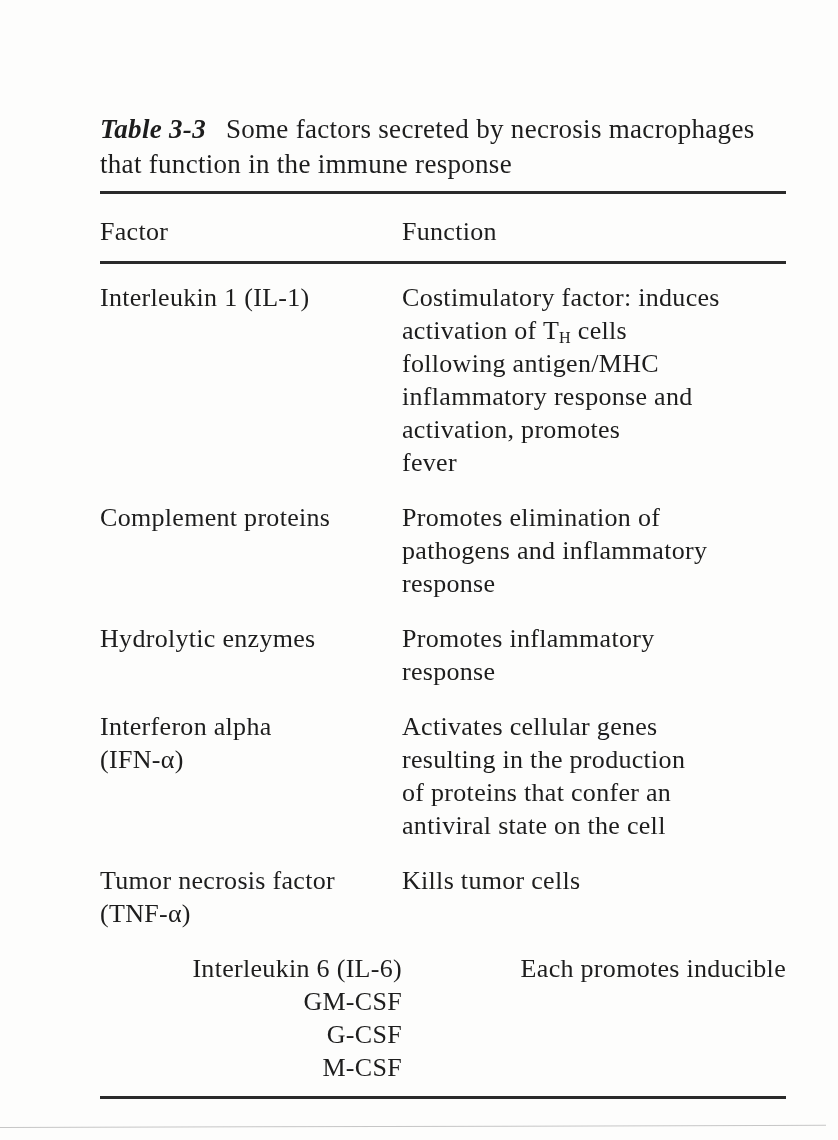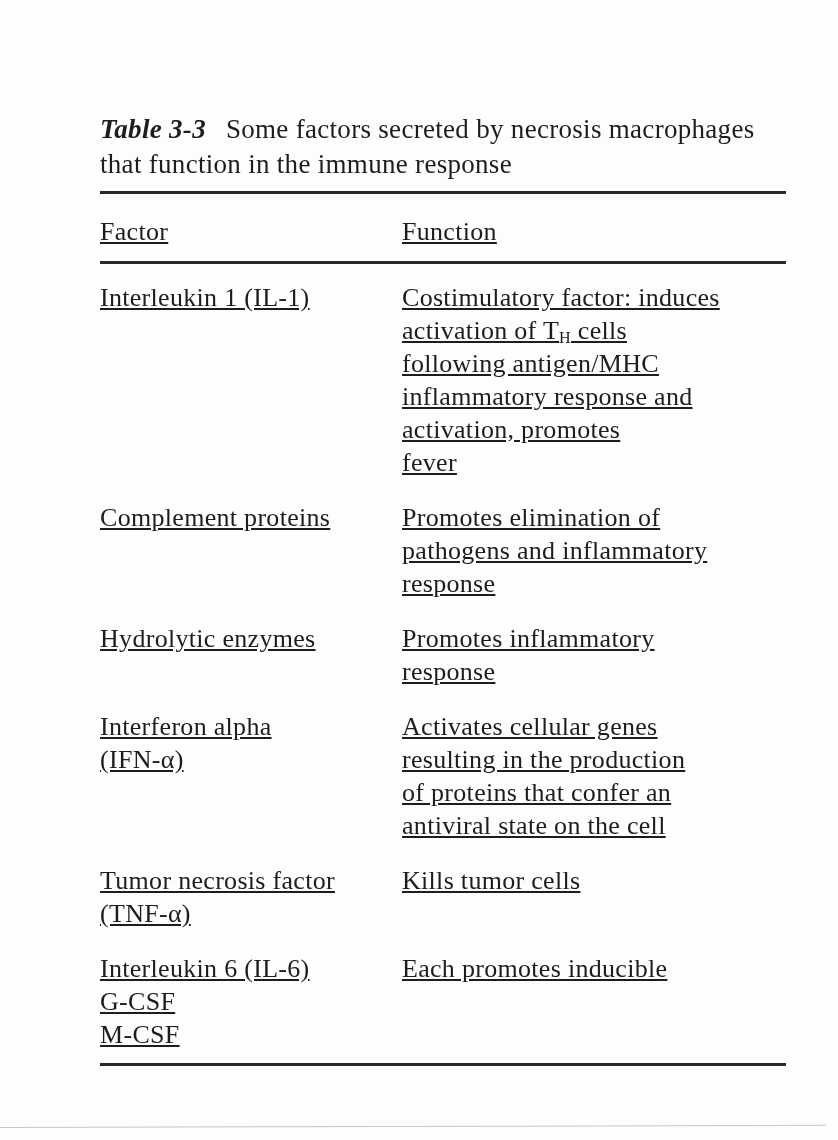"Factor" .grid-row { text-decoration: underline -> none }
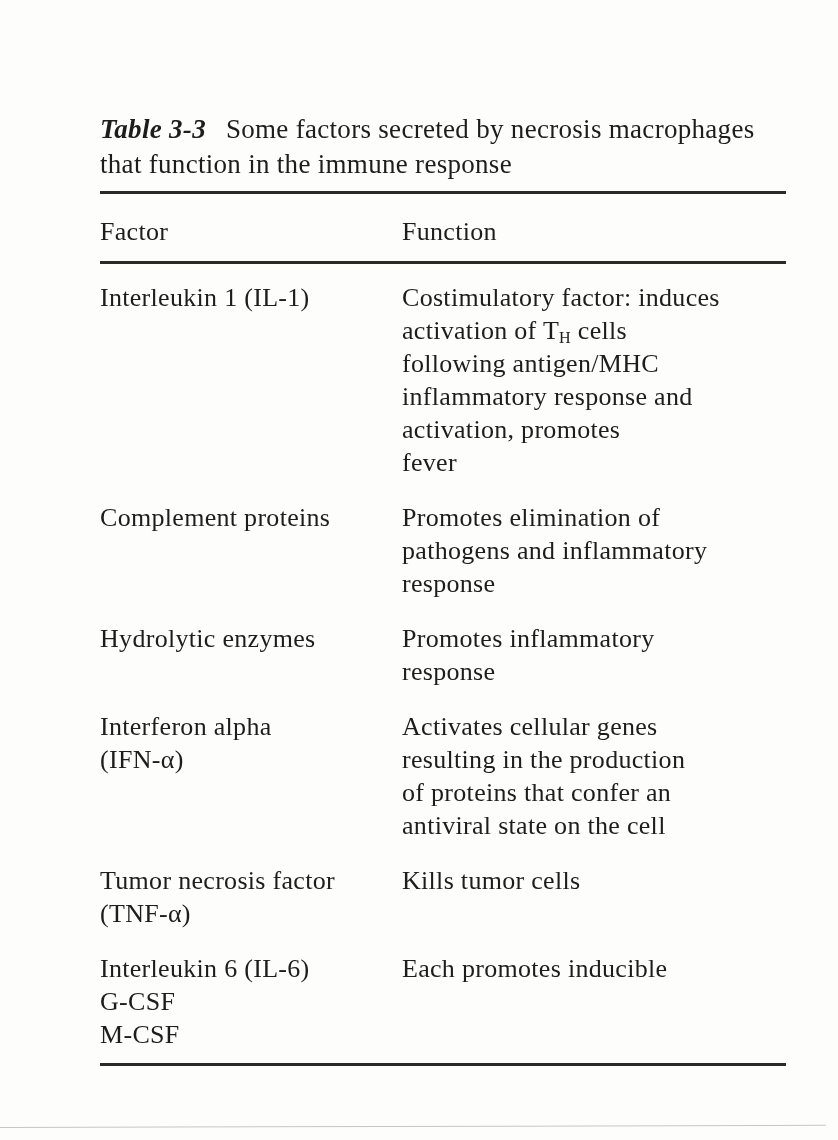"Interleukin 6 (IL-6)" .row:last-child { text-align: none -> right }
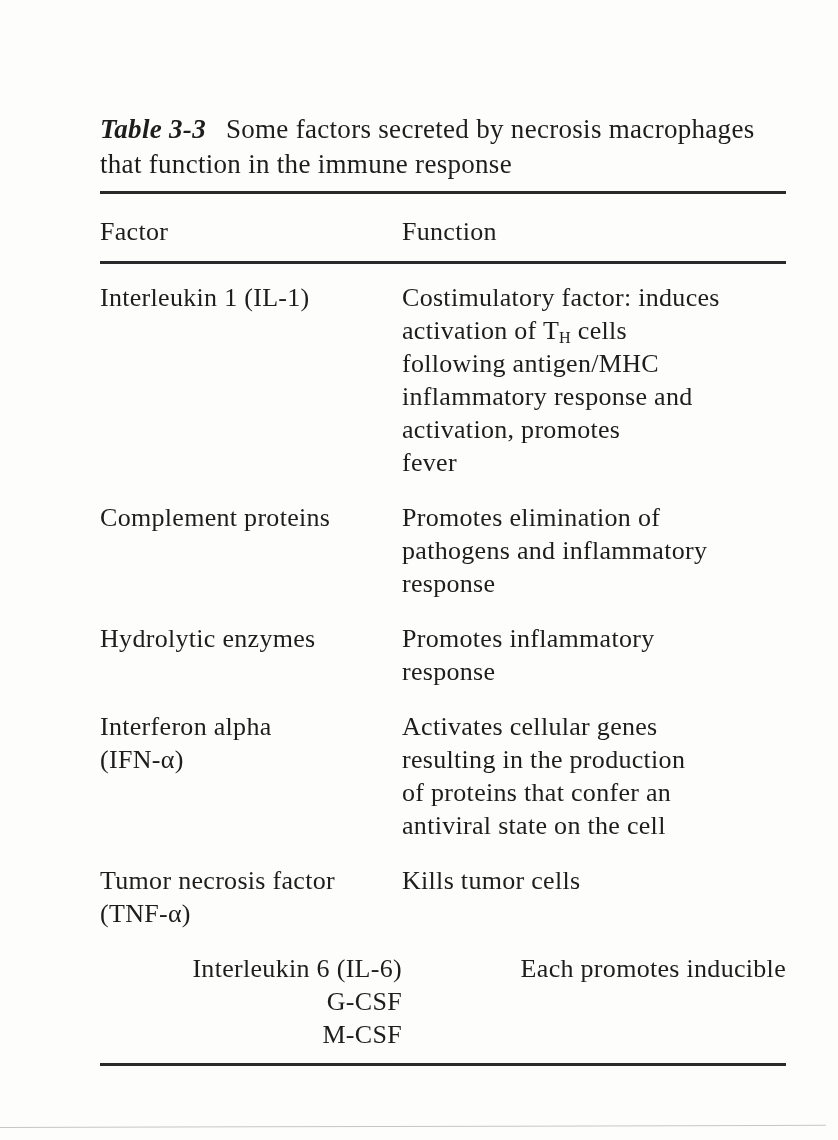"GM-CSF" div { html: none -> <div>GM-CSF</div> }
